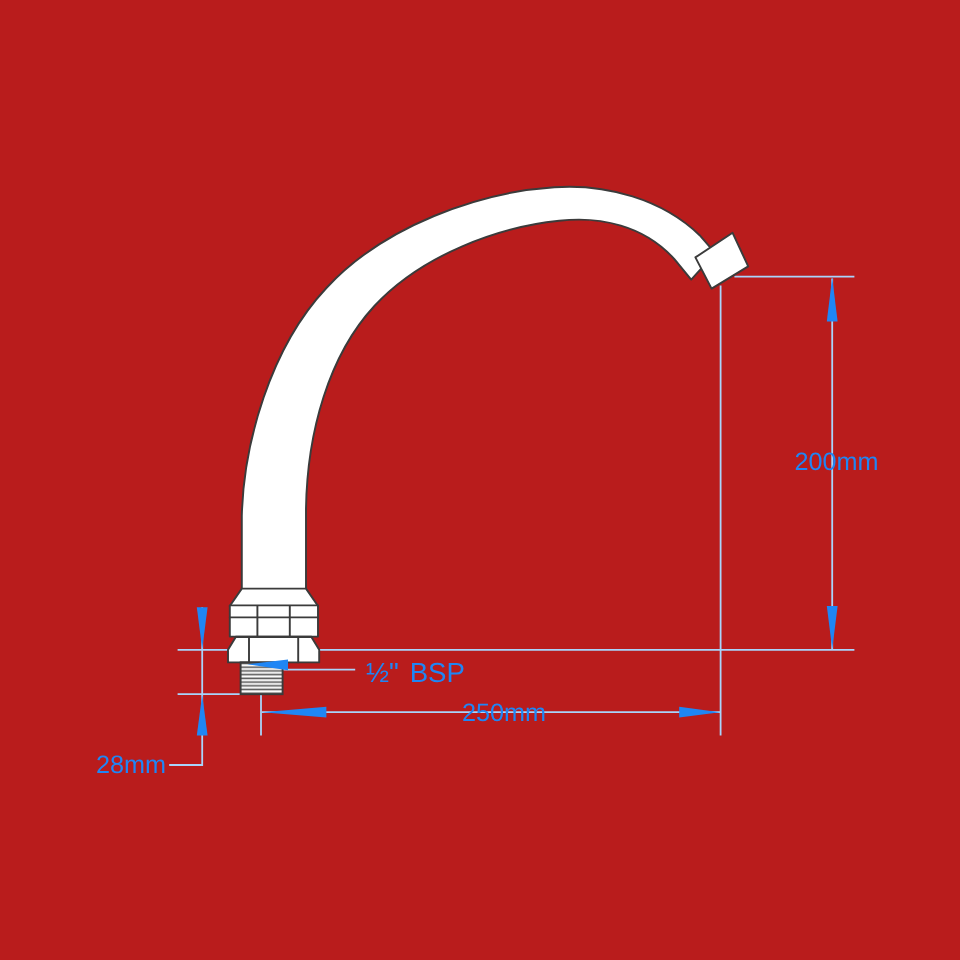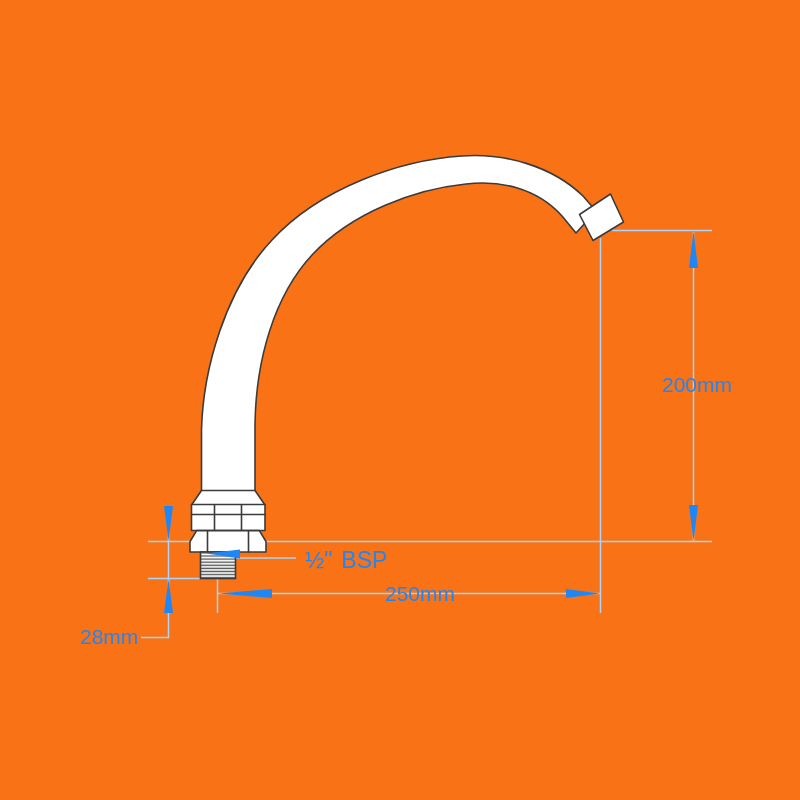"200mm" #drawing-root { background: #f97316 -> #b91c1c }
